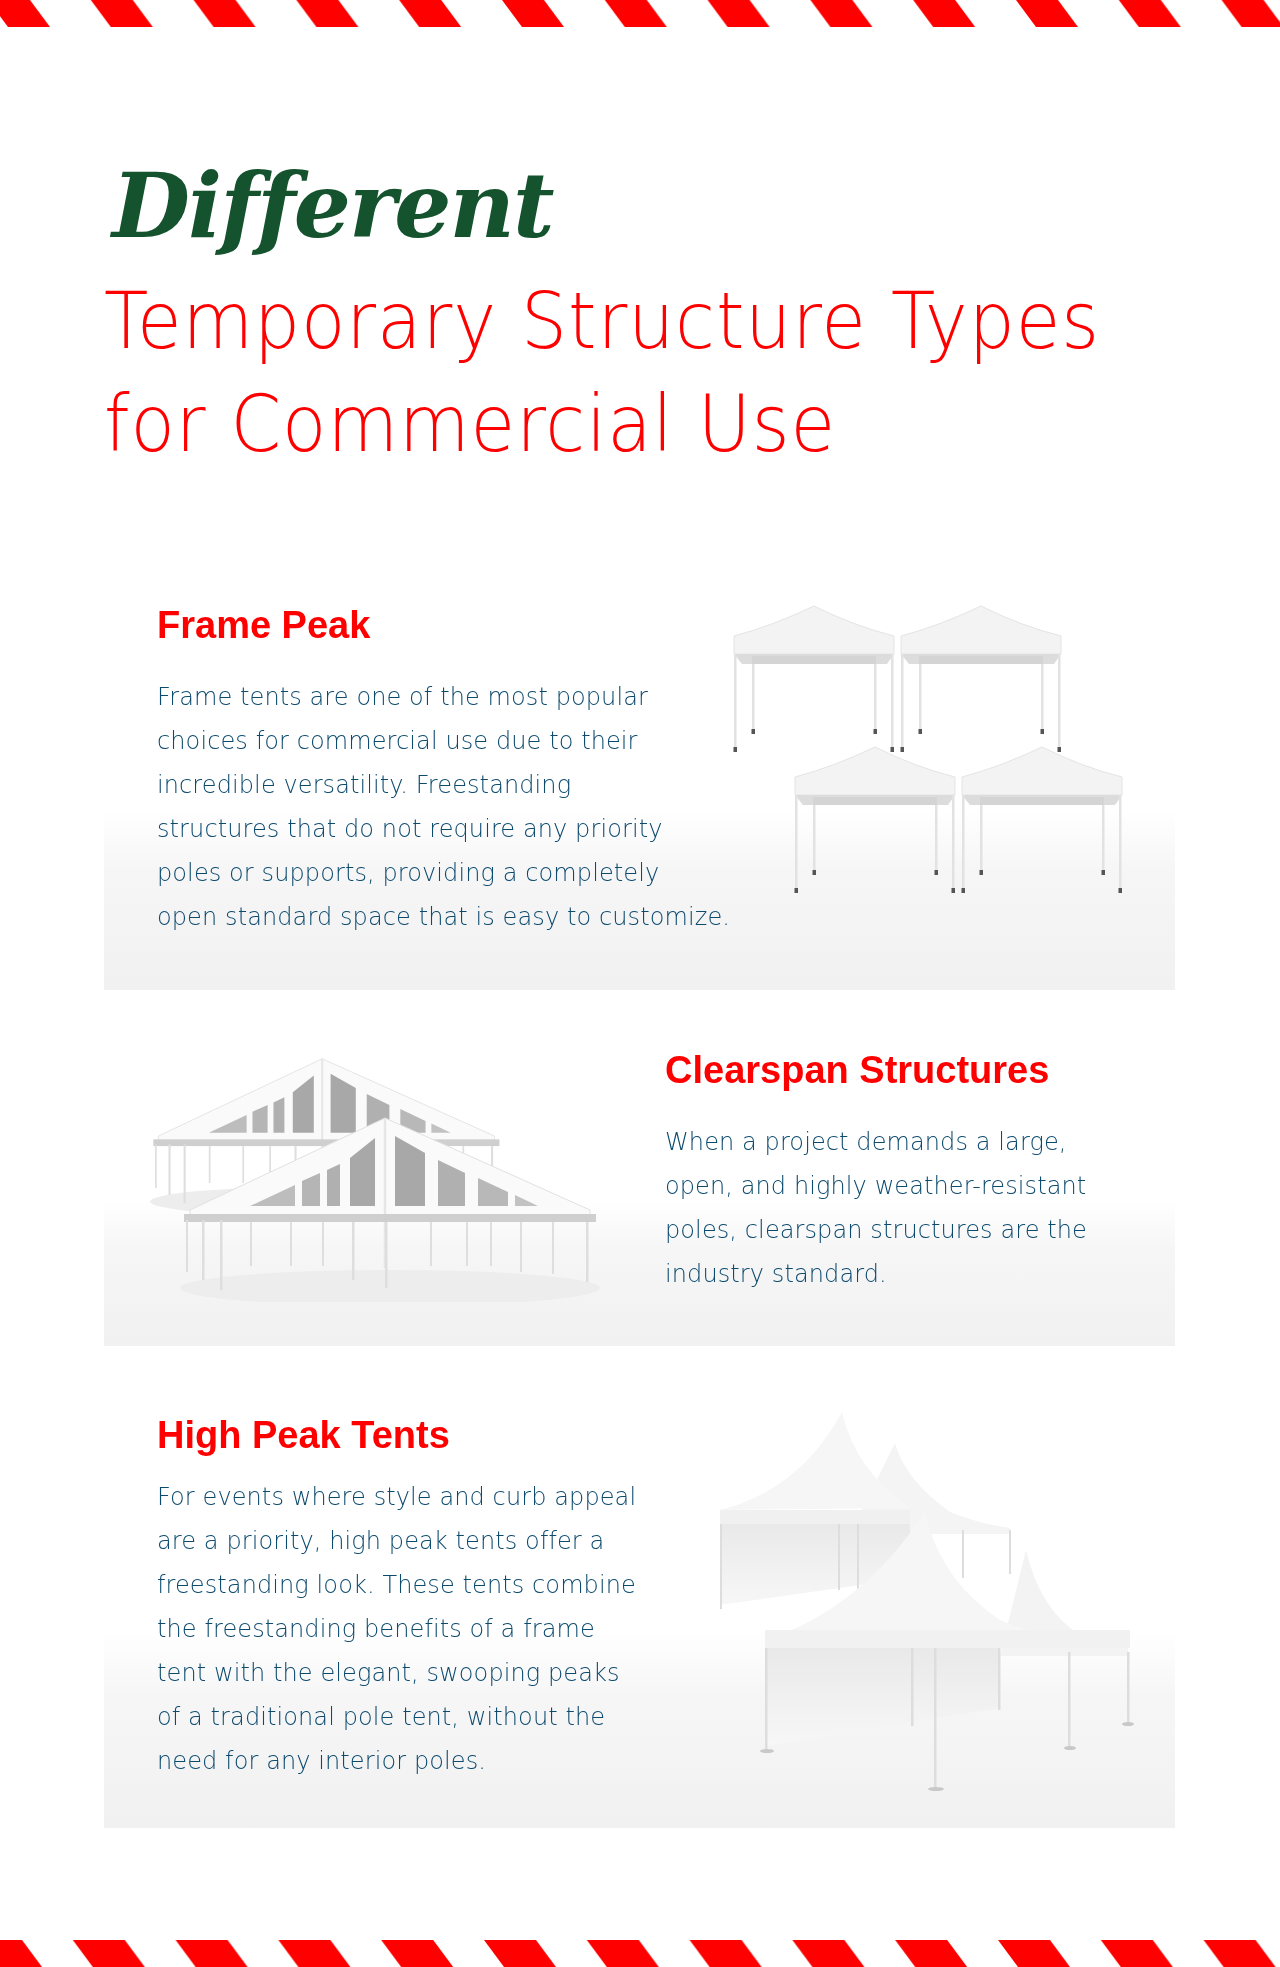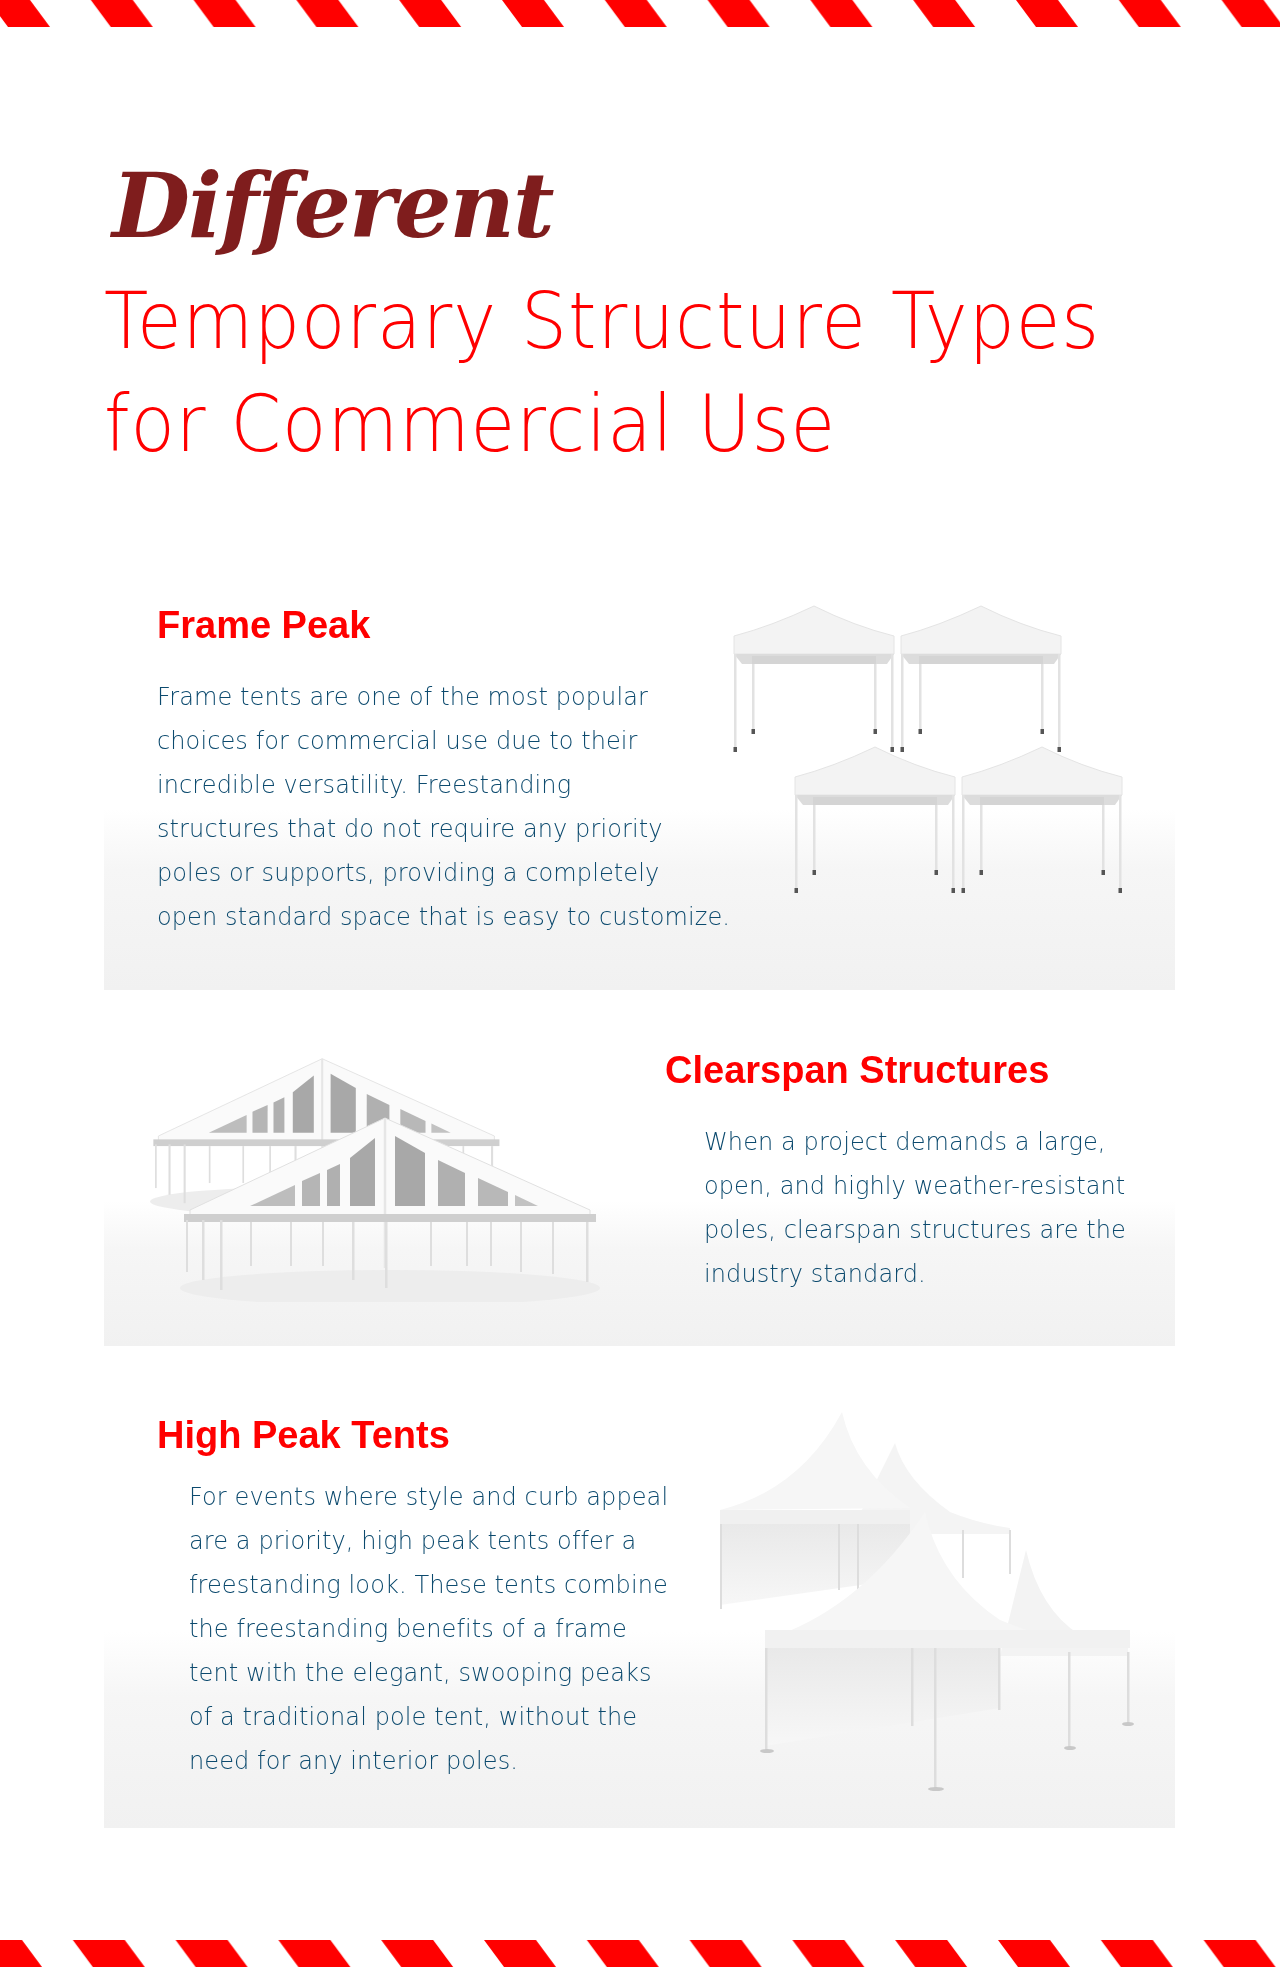"Different" .script-title { color: #7f1d1d -> #14532d }
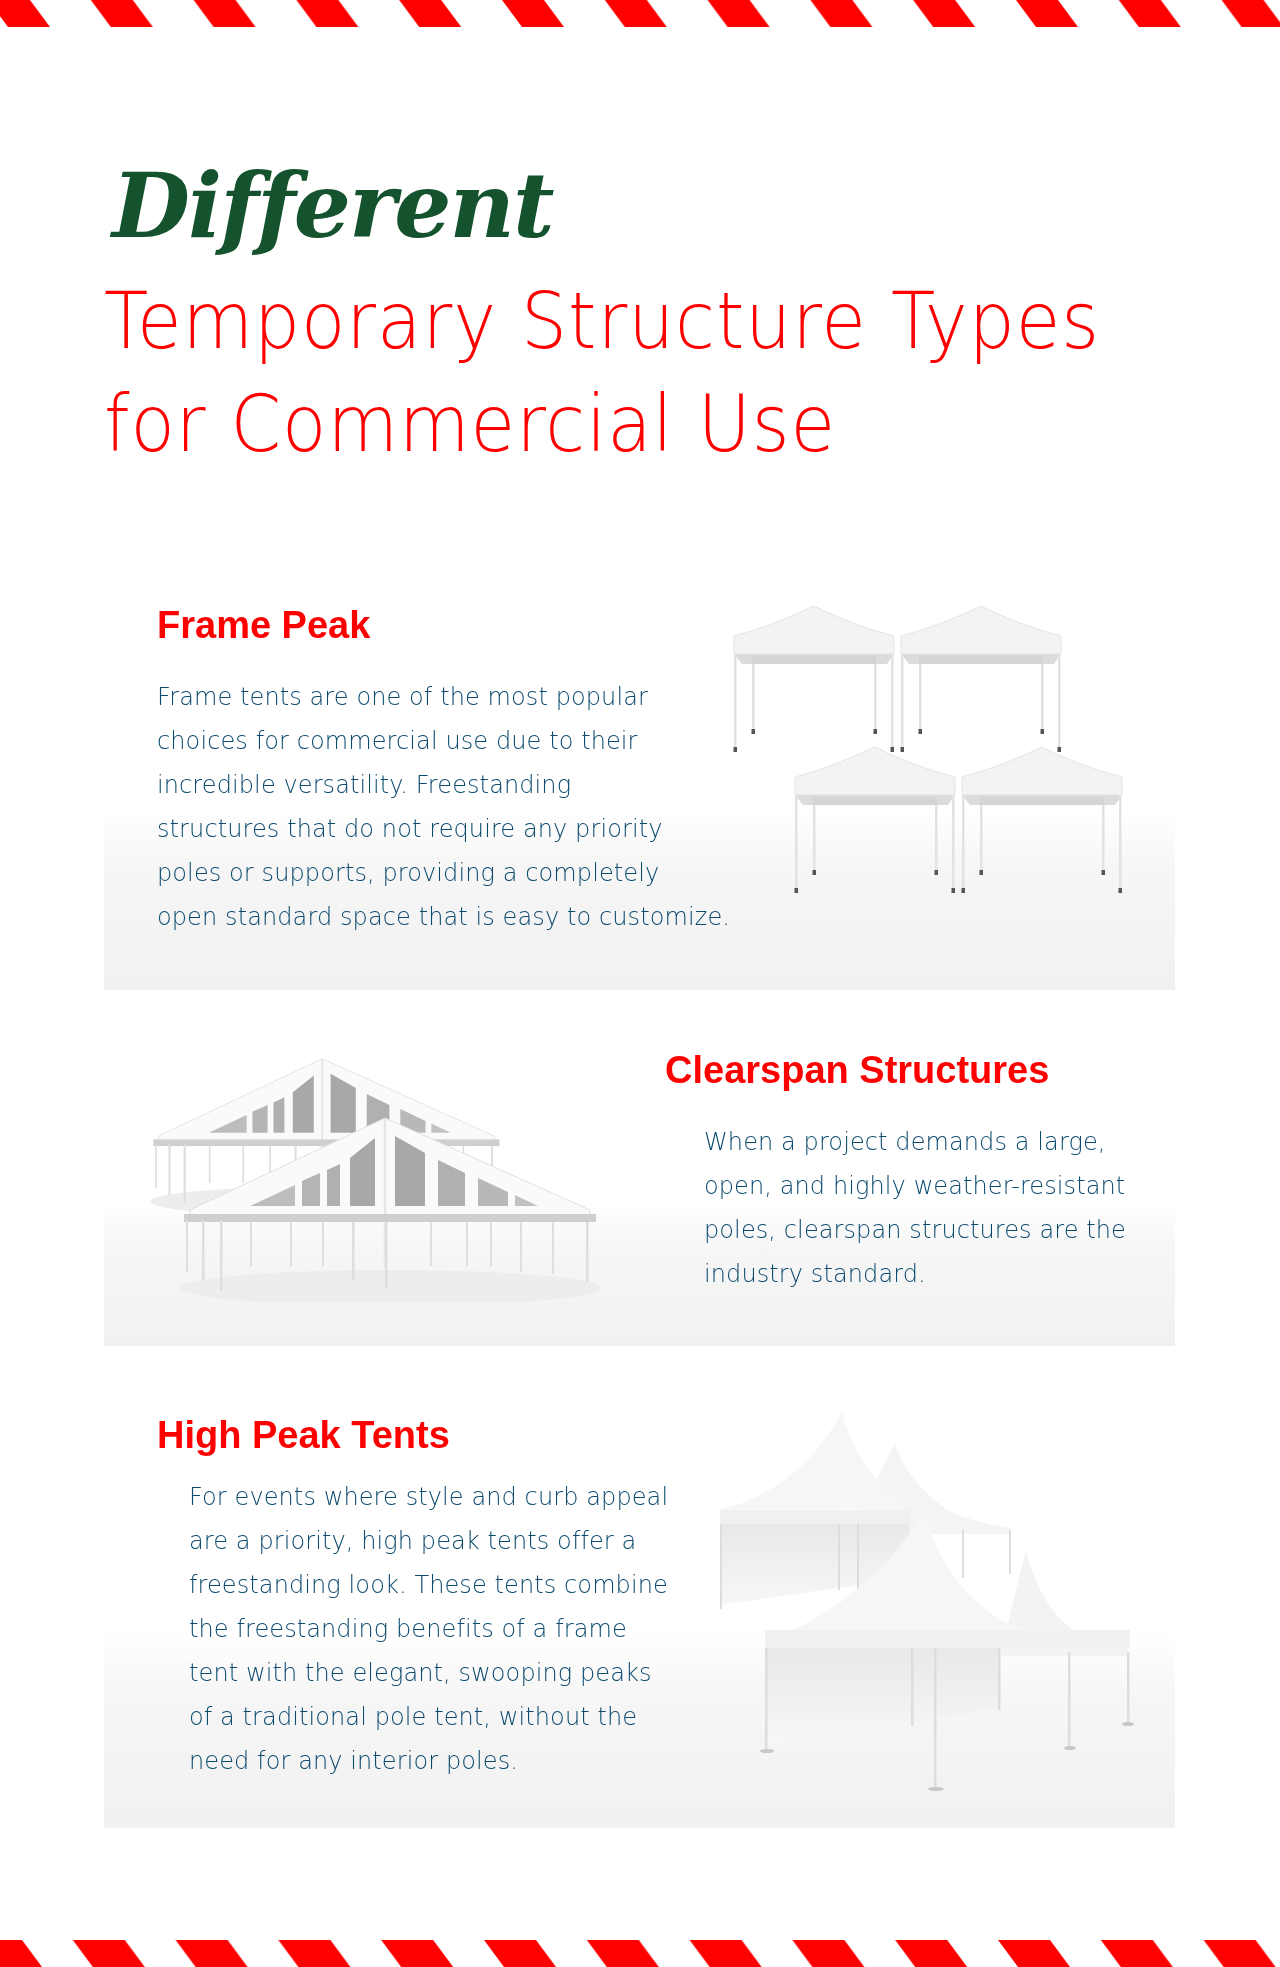"When a project demands a" div.sec-body { margin-left: 39px -> none }
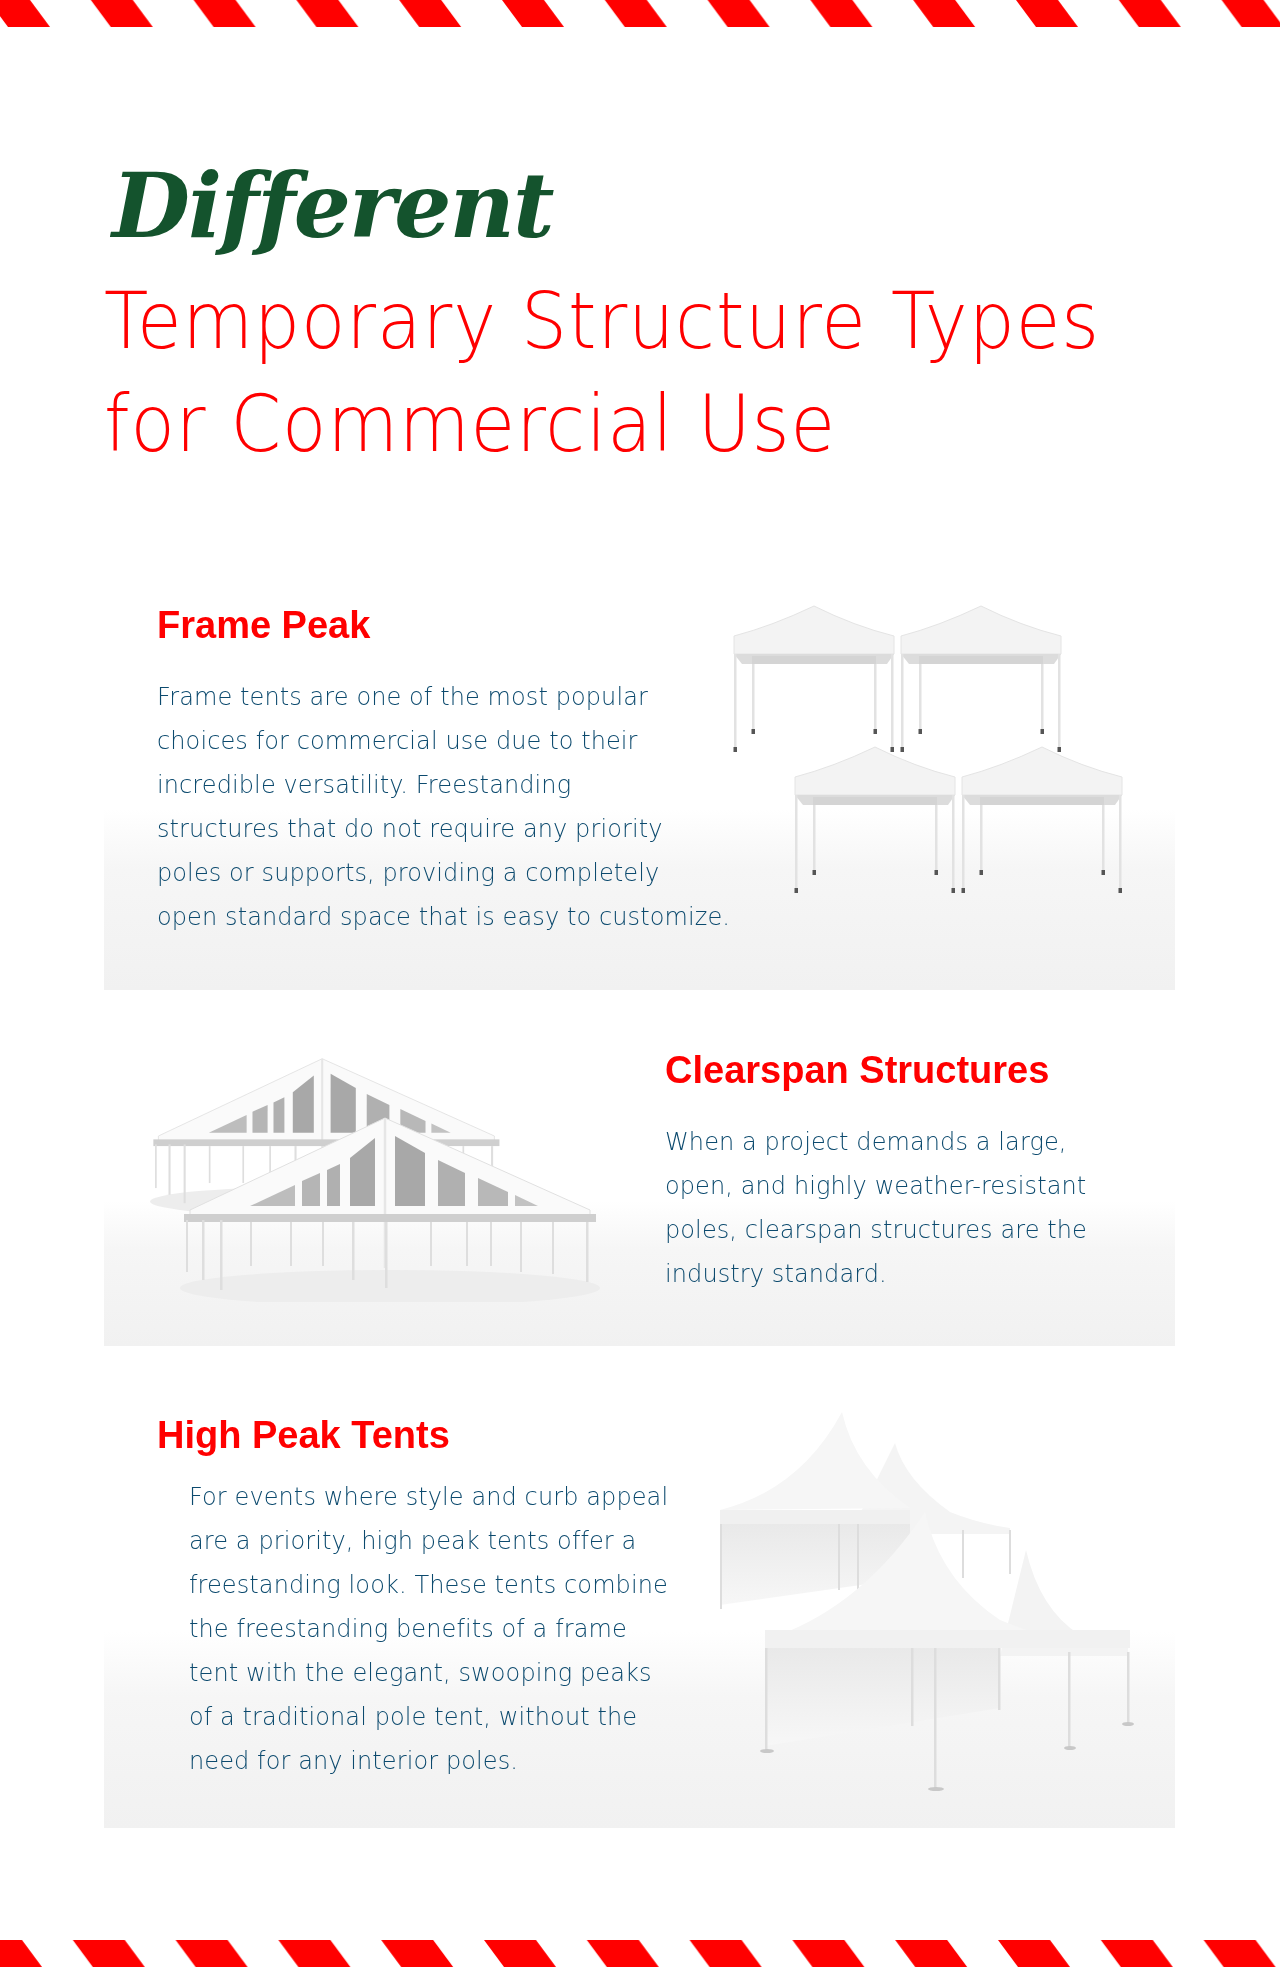"For events where style and" div.sec-body { margin-left: 32px -> none }
